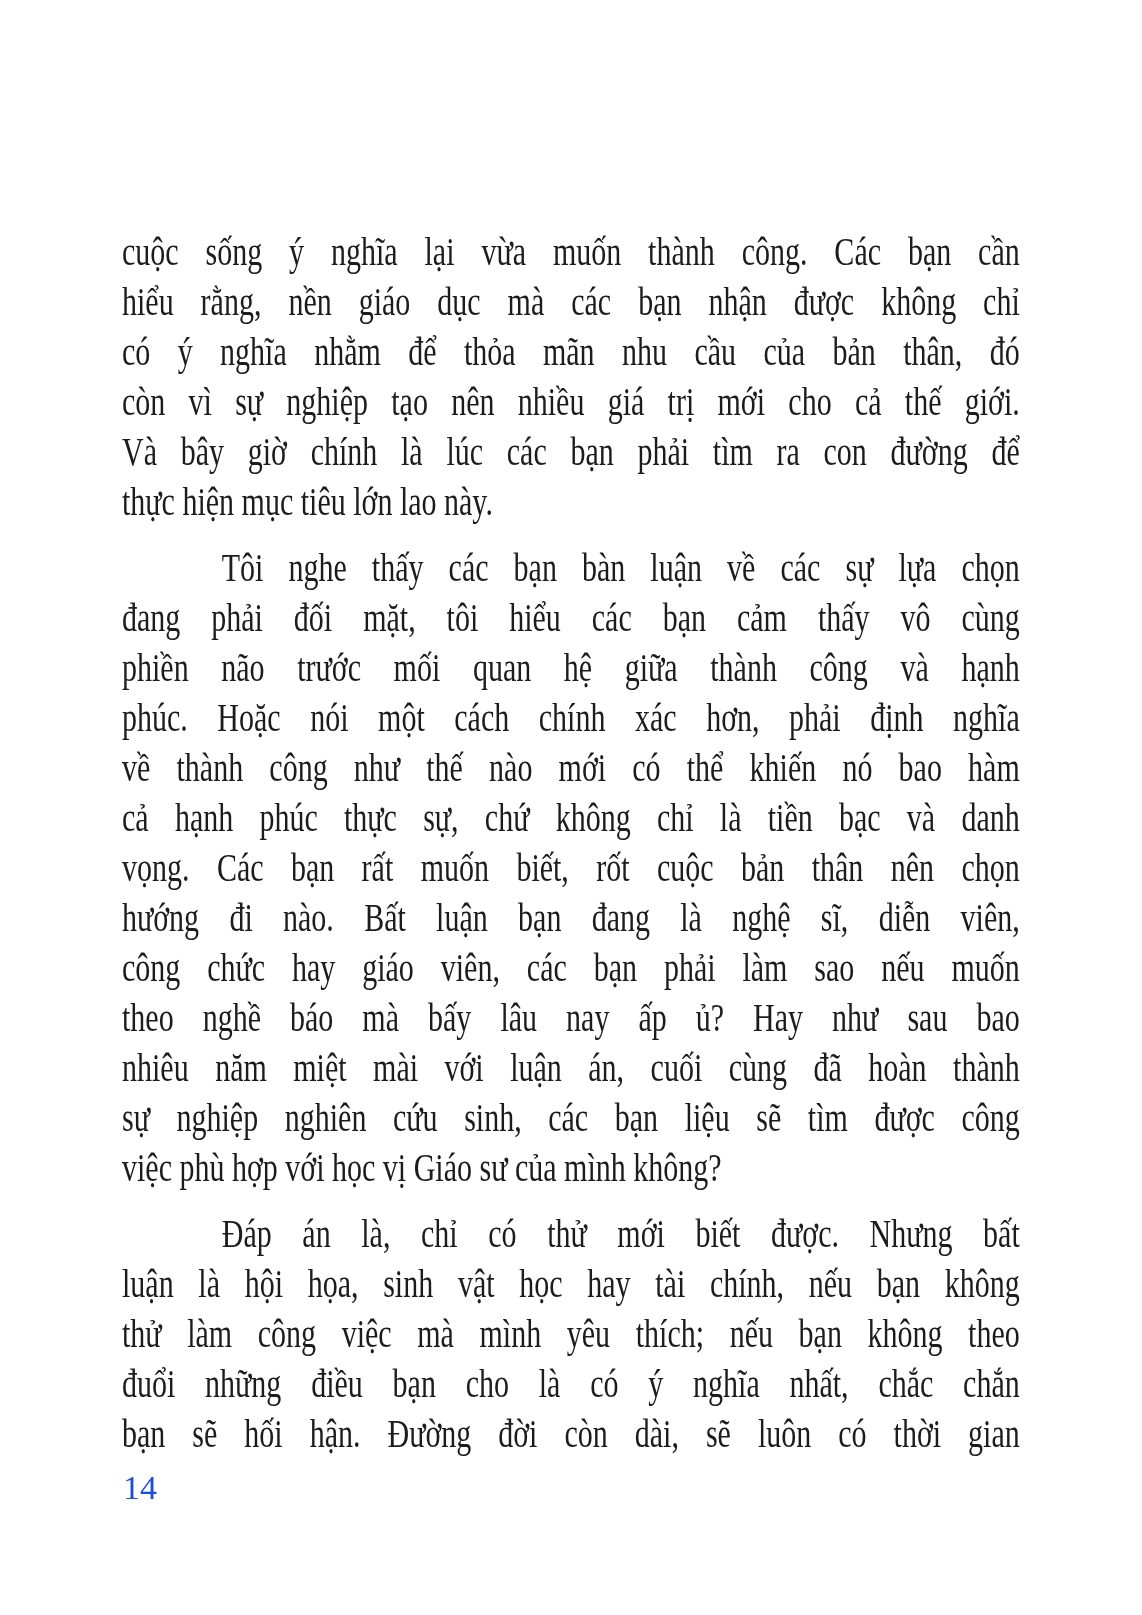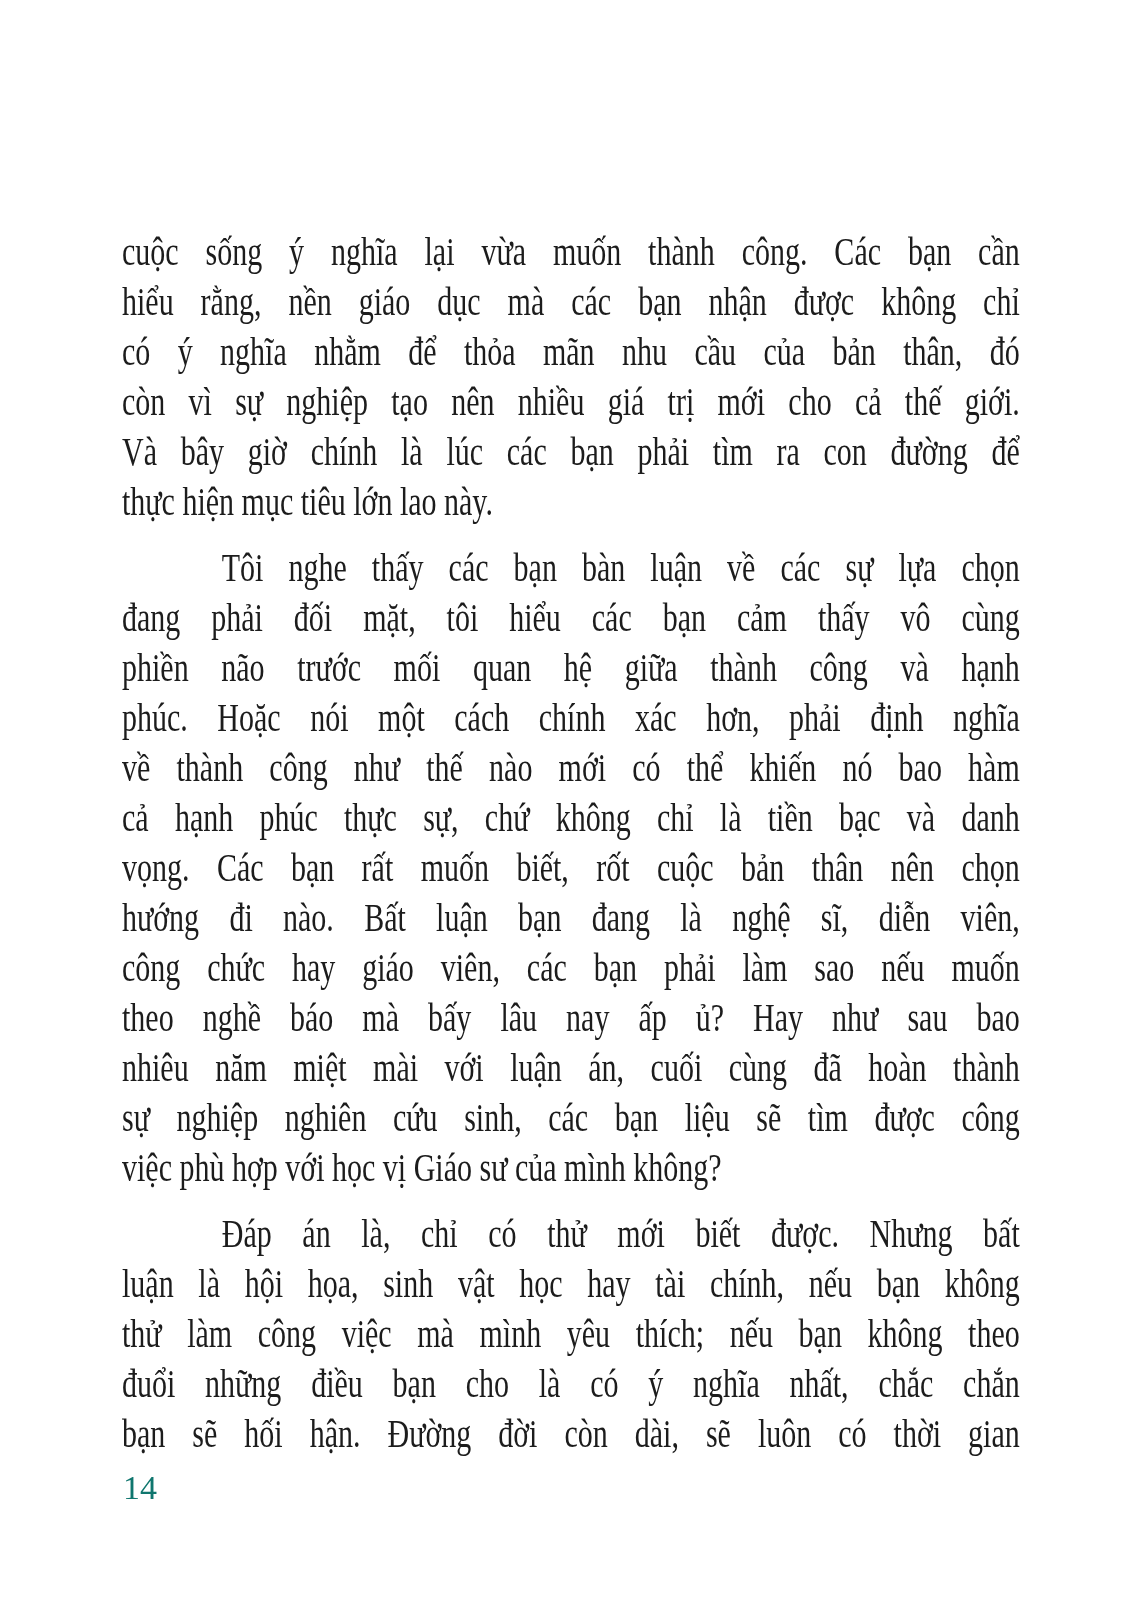"14" .page-number { color: #0f766e -> #1d4ed8 }
